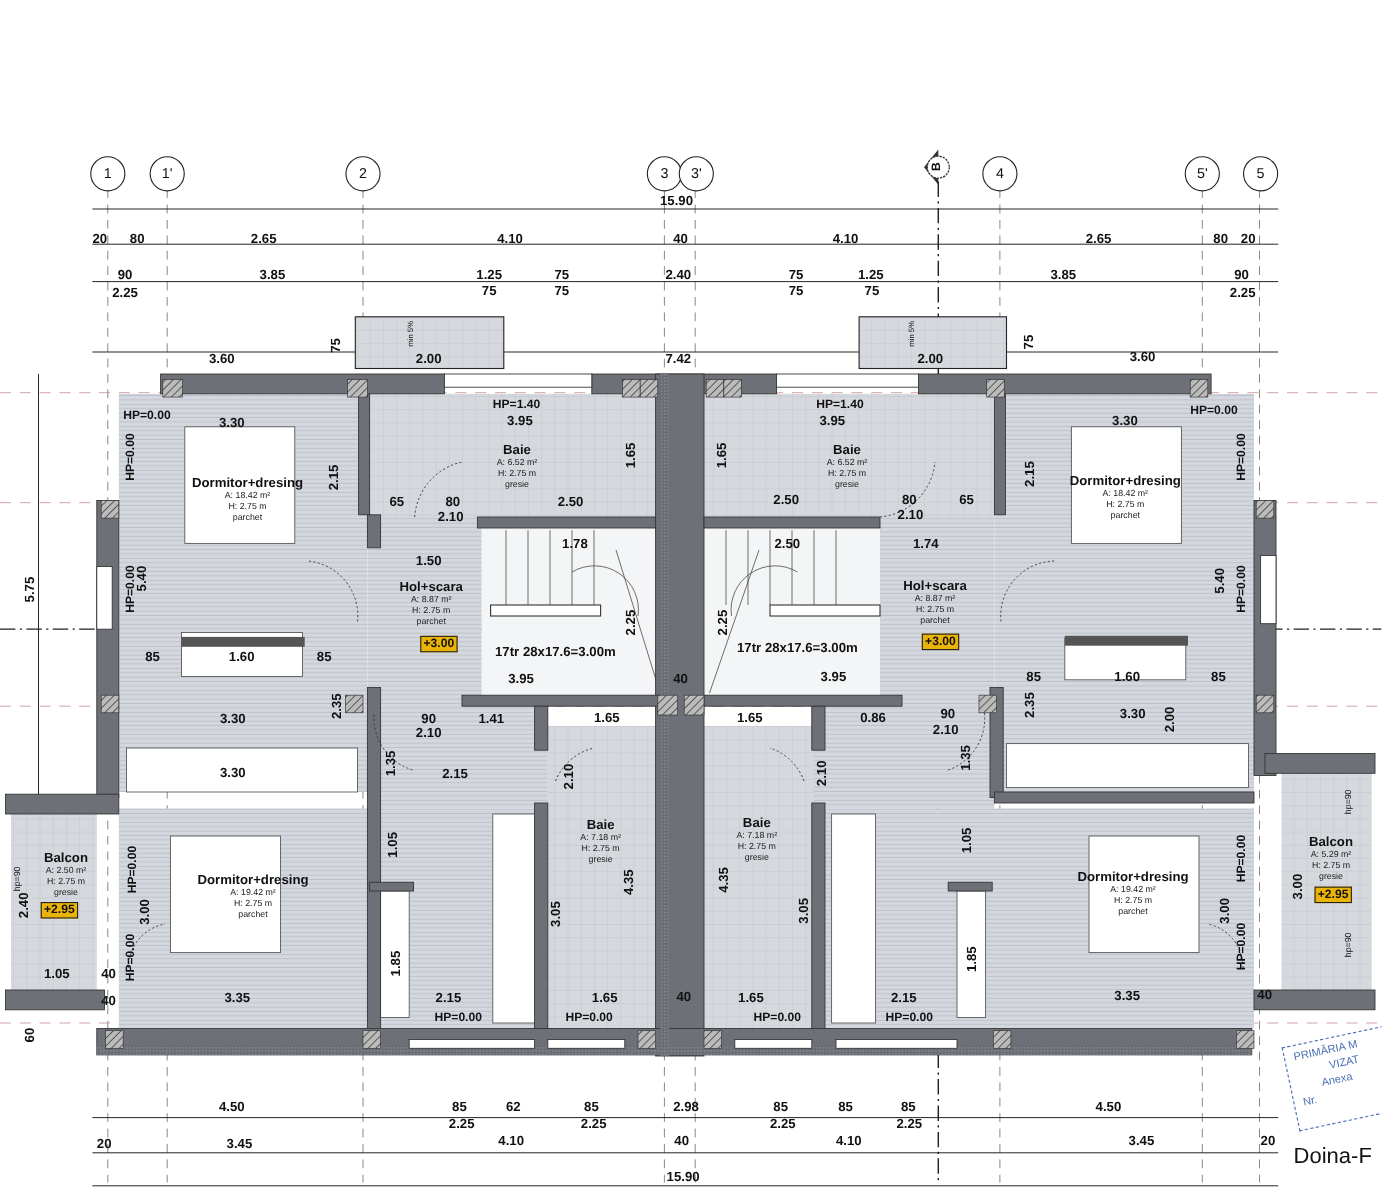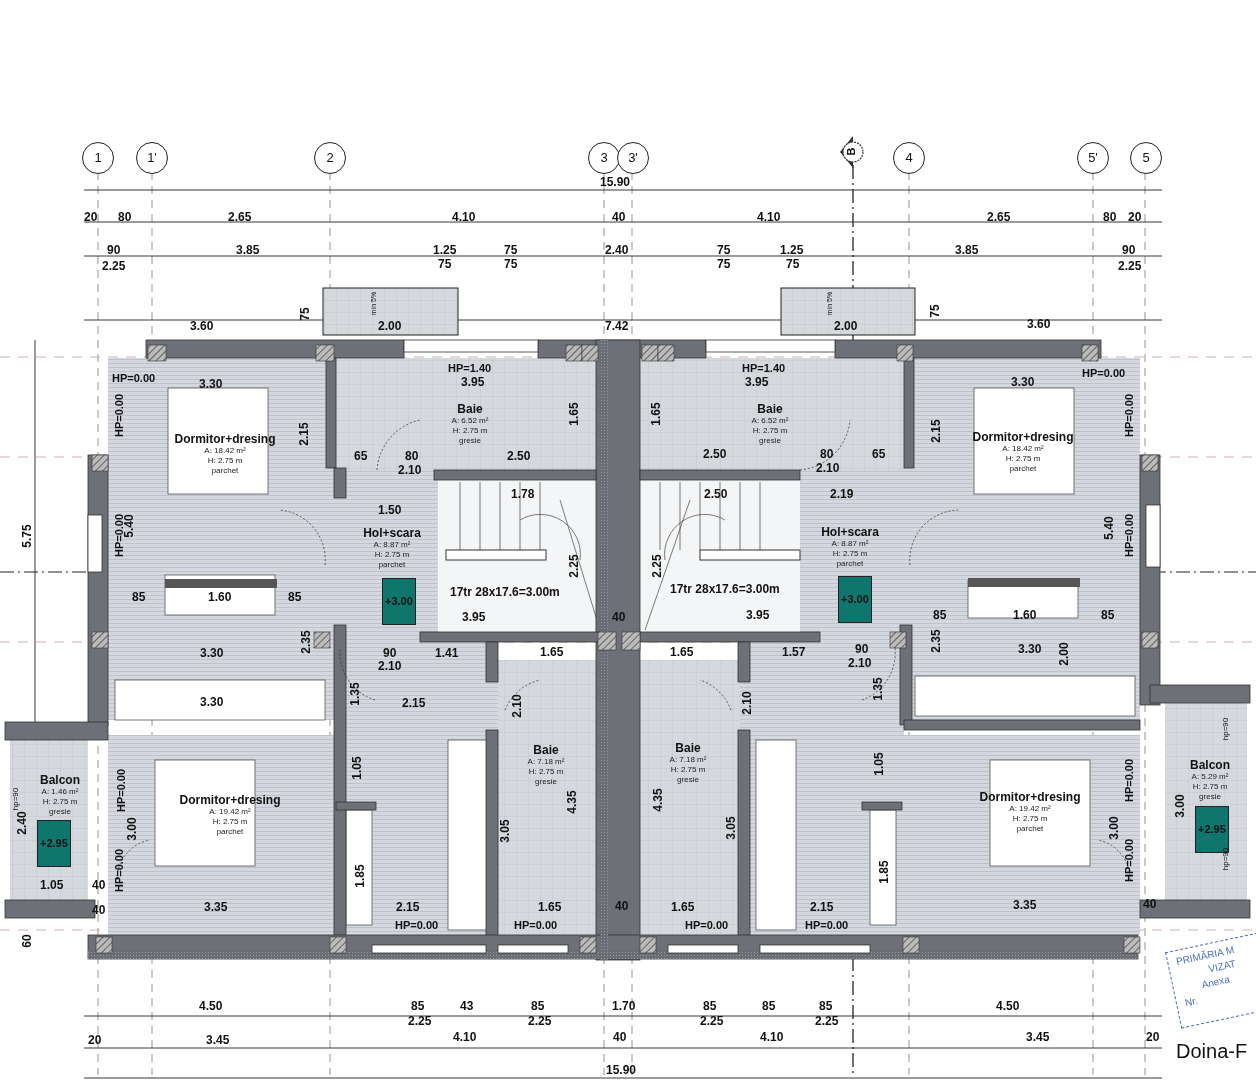"2.19" div.lbl { text: 2.19 -> 1.74 }
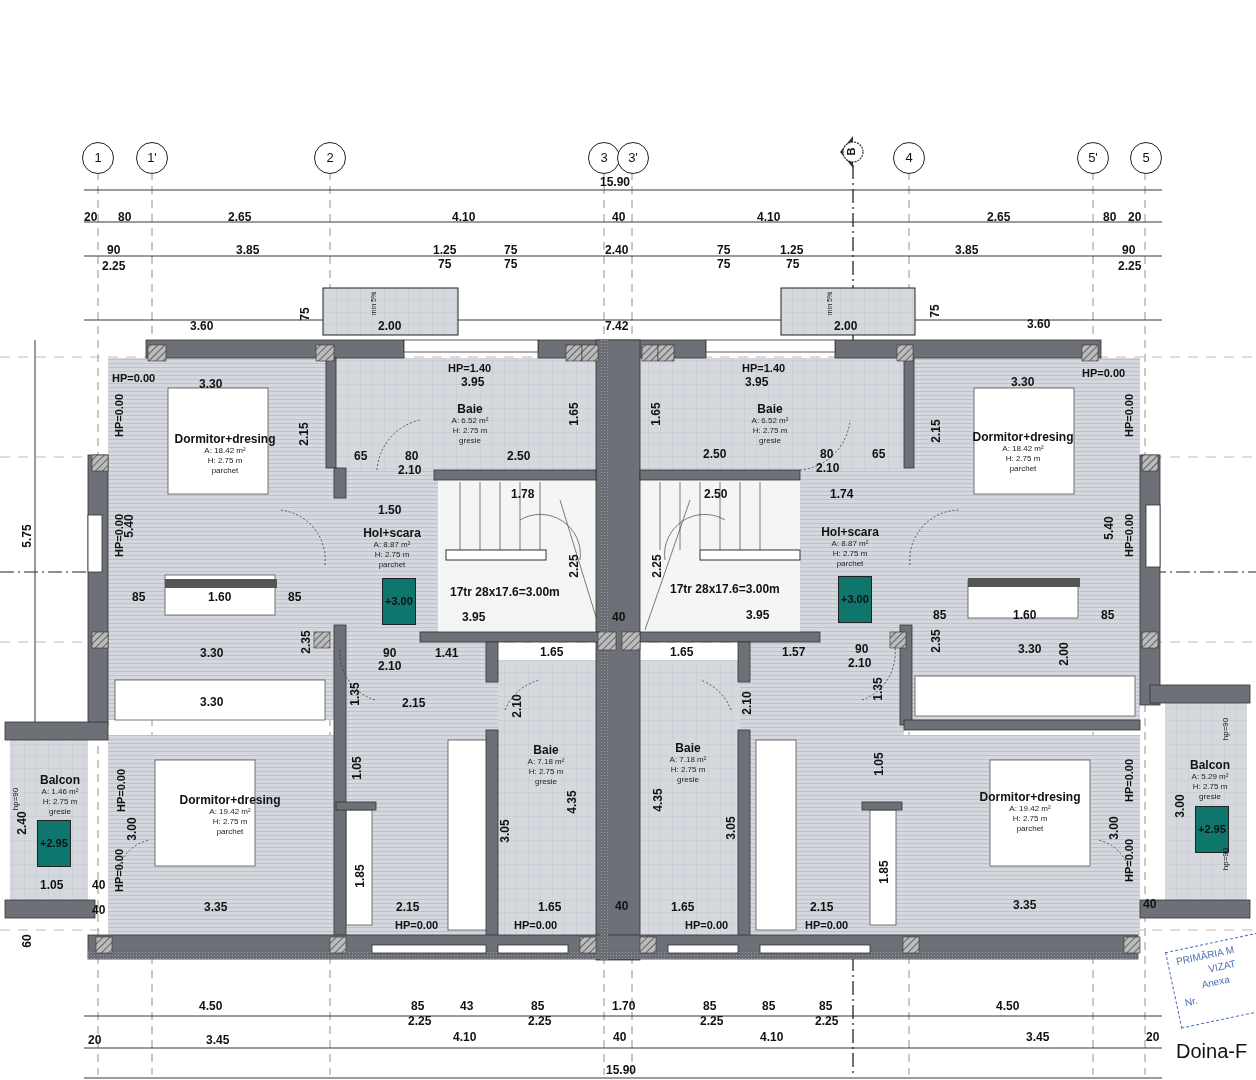"+3.00" .elev { background: #0f766e -> #eab308; padding: 16px 2px -> 0 2px }
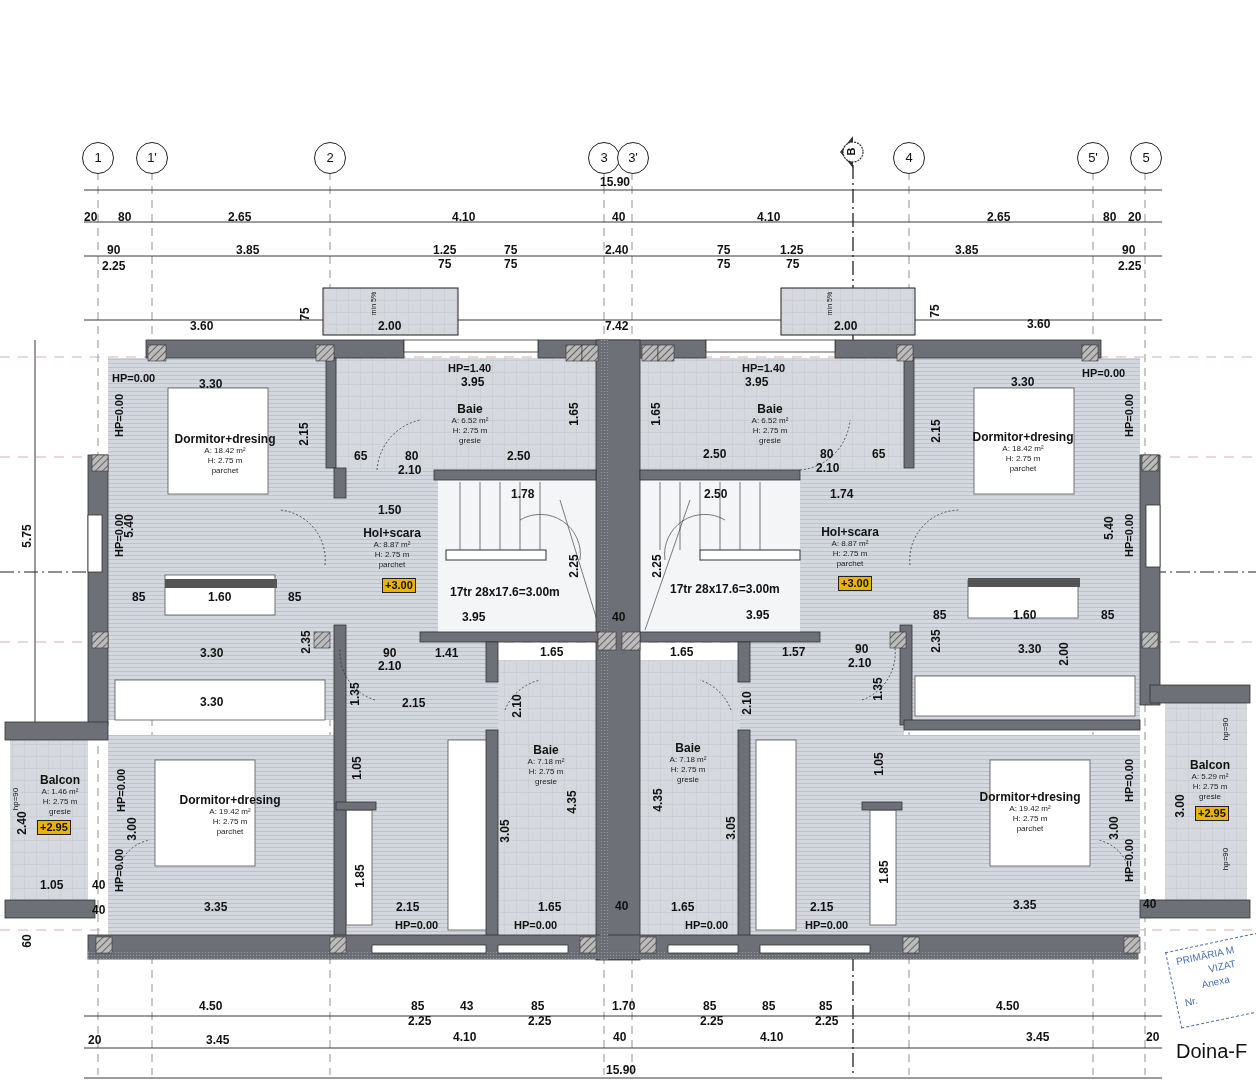"1.57" div.lbl { text: 1.57 -> 0.86 }
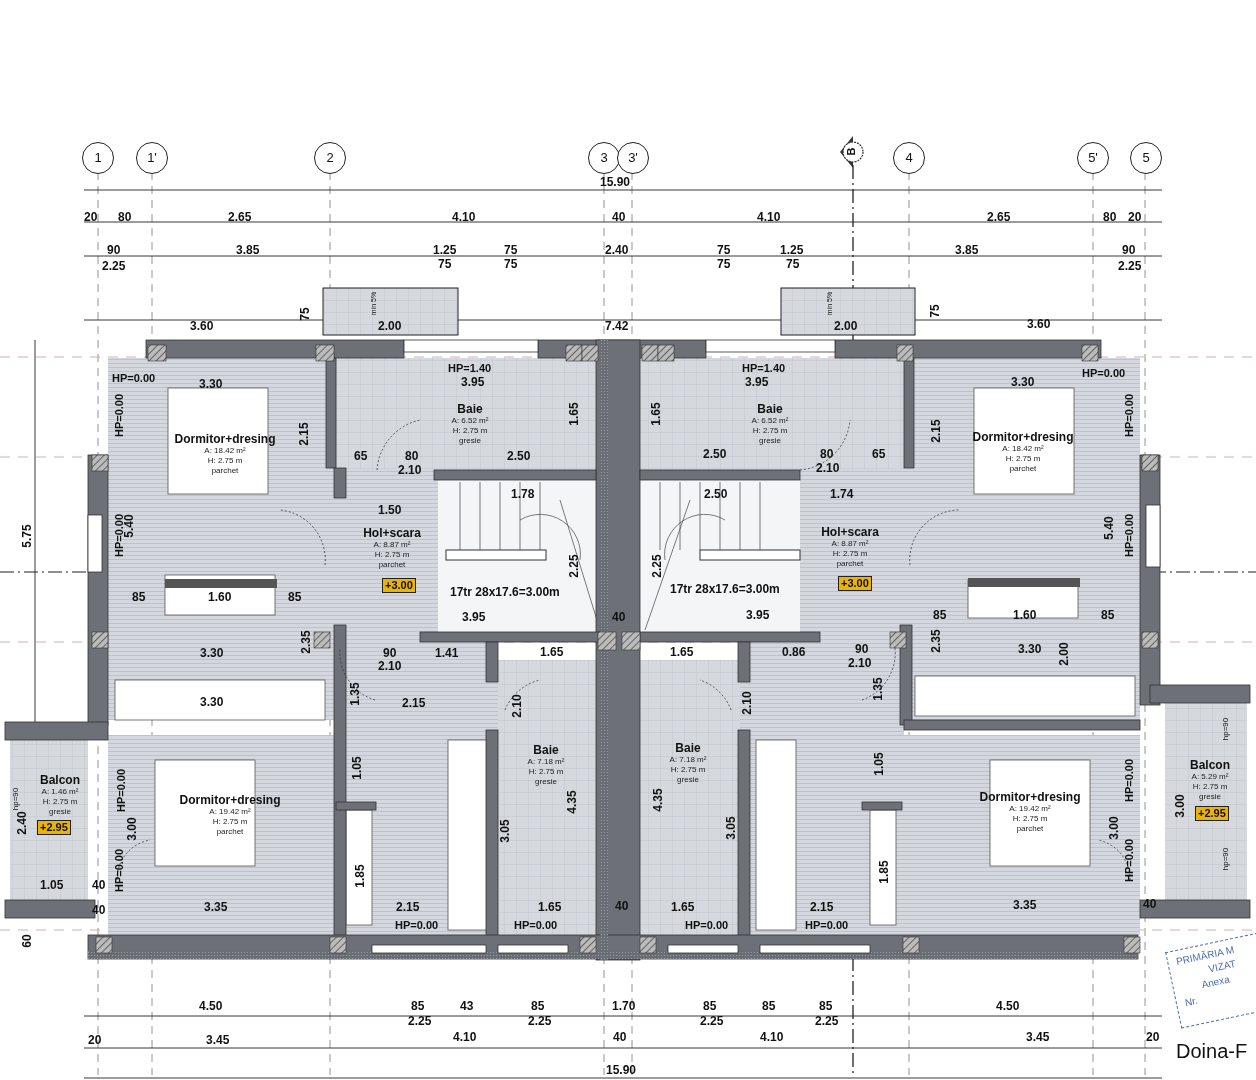"A: 1.46 m²" div.meta { text: 1.46 -> 2.50 }
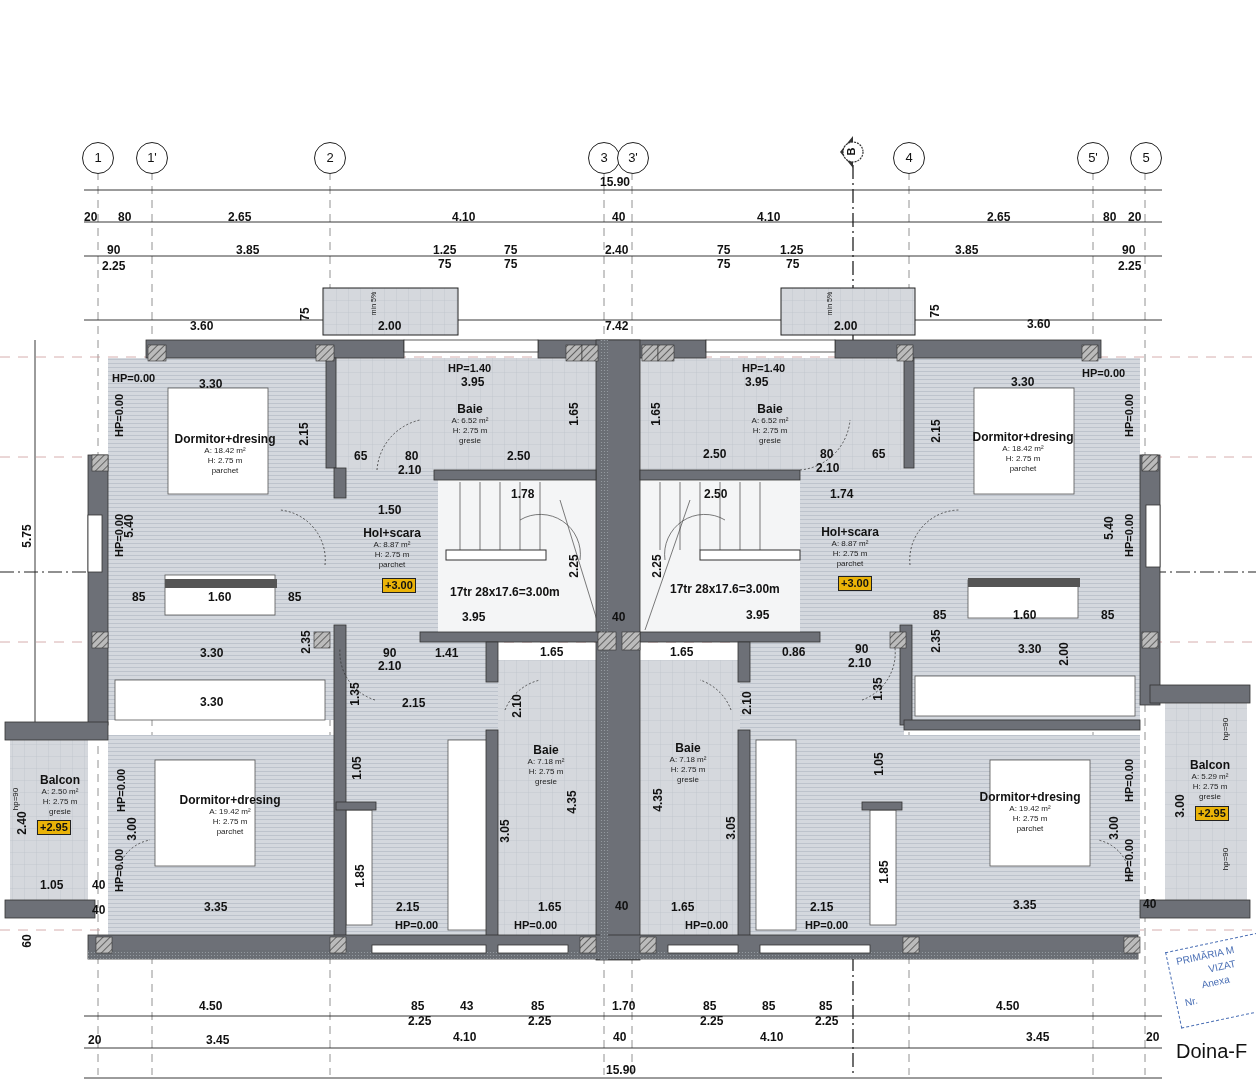"43" div.lbl { text: 43 -> 62 }
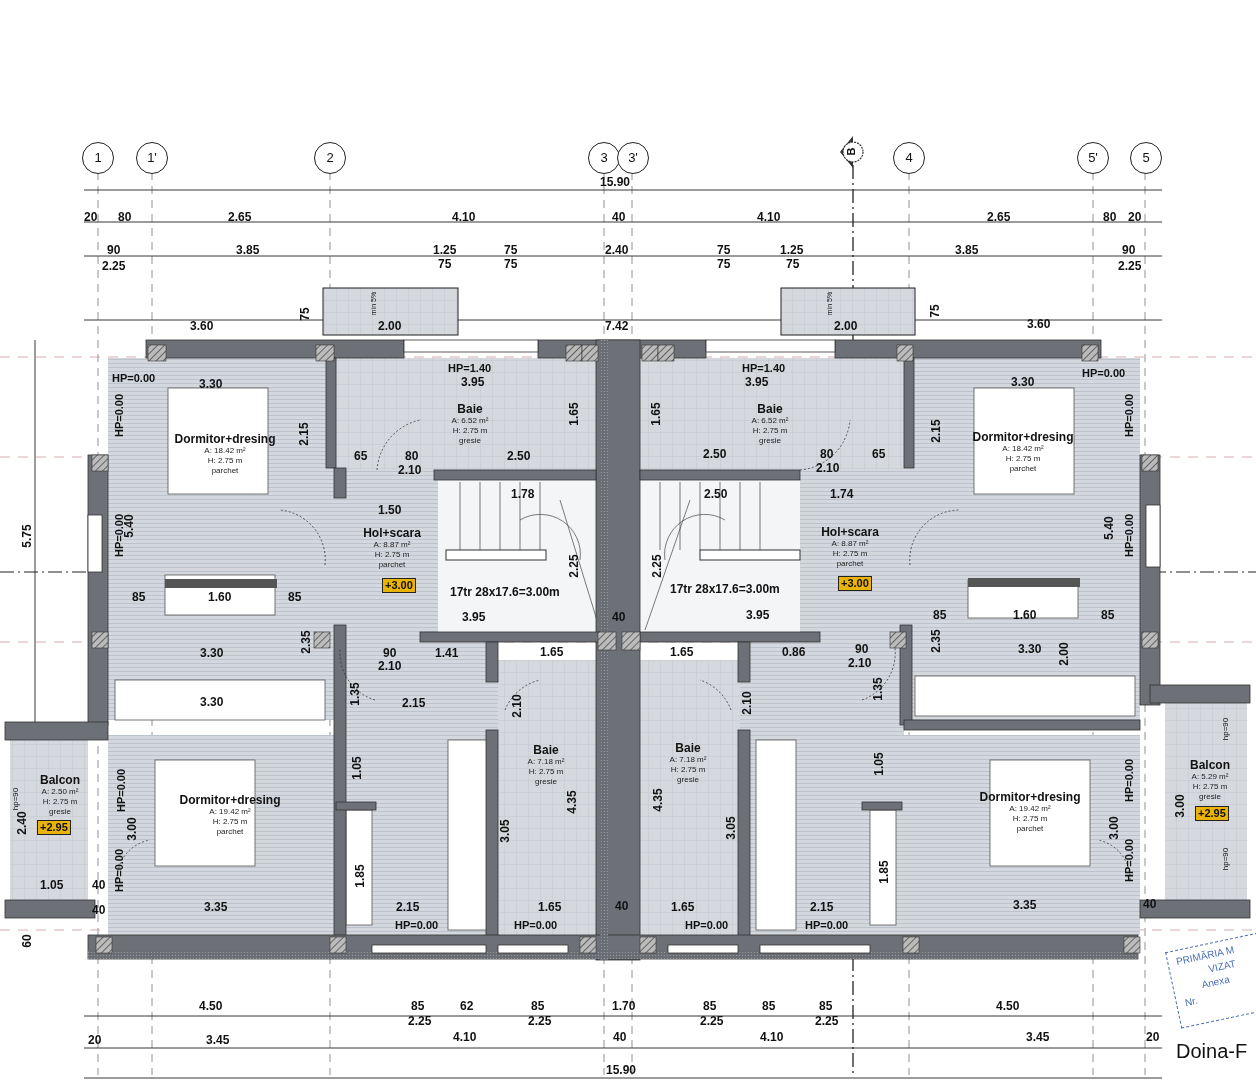"1.70" div.lbl { text: 1.70 -> 2.98 }
